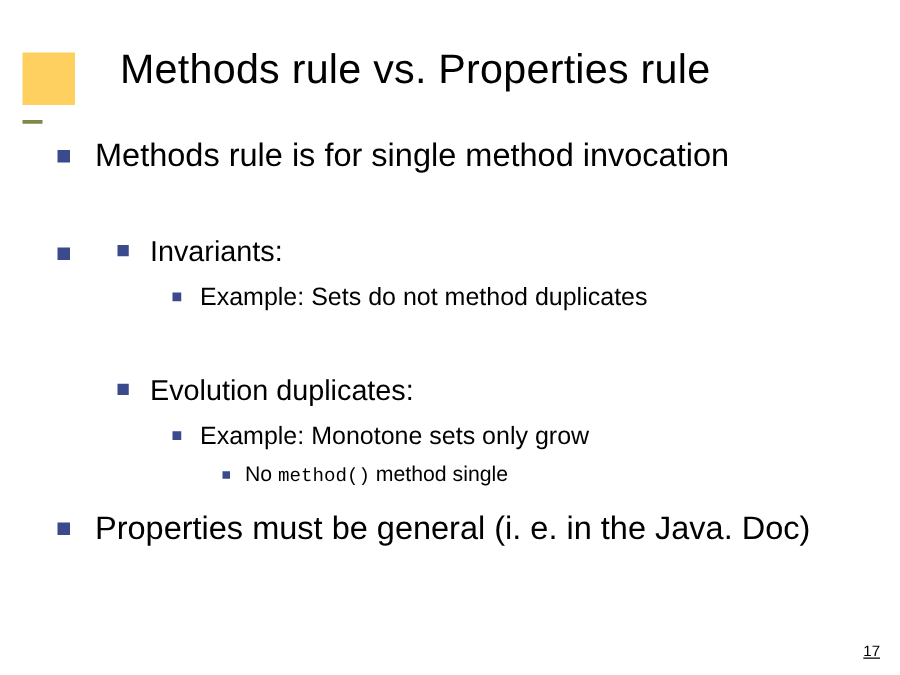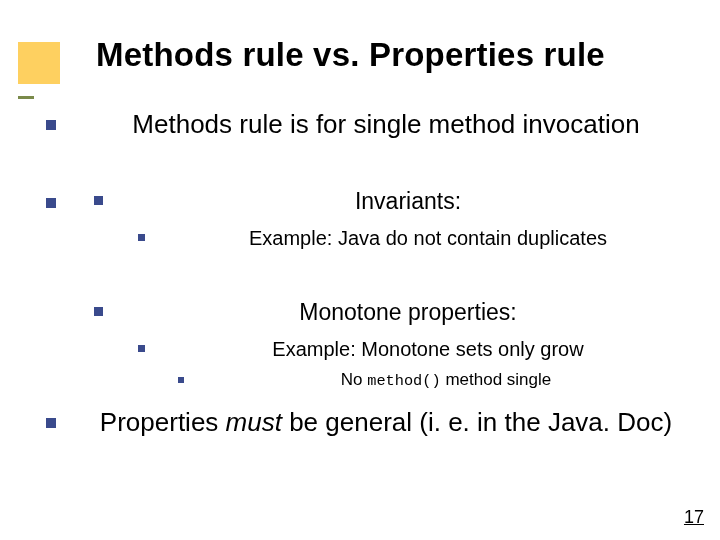"Methods rule vs. Properties rule" .title { font-weight: 700 -> 400 }
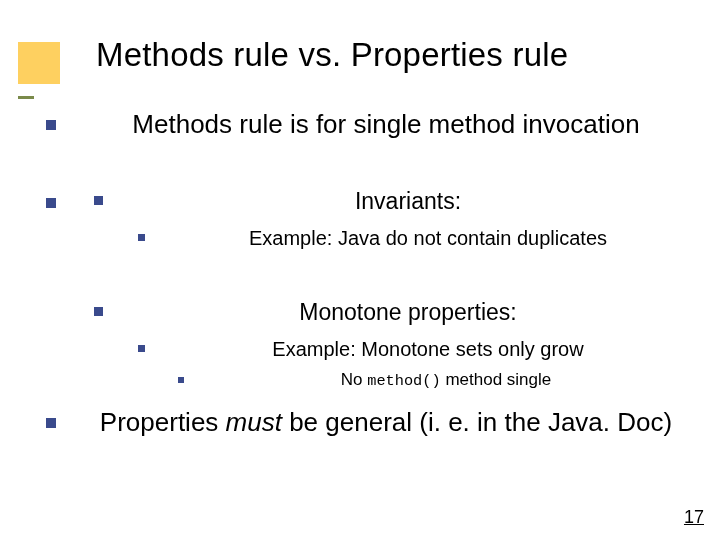"Methods rule is for single" ul { text-align: center -> none }
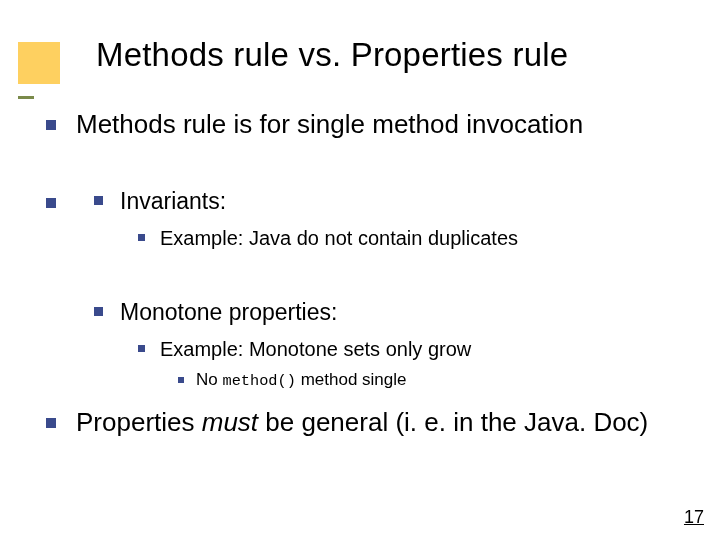"Example: Java do not contain" span { text: Java do not contain -> Sets do not method }
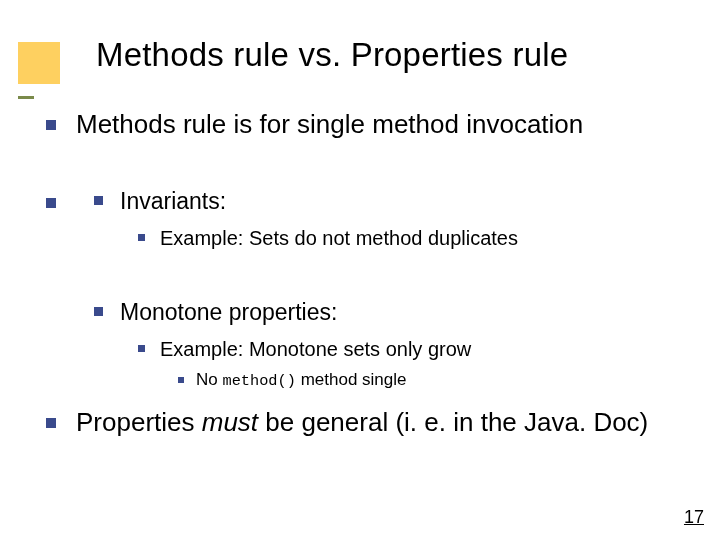"Monotone properties:" span { text: Monotone properties -> Evolution duplicates }
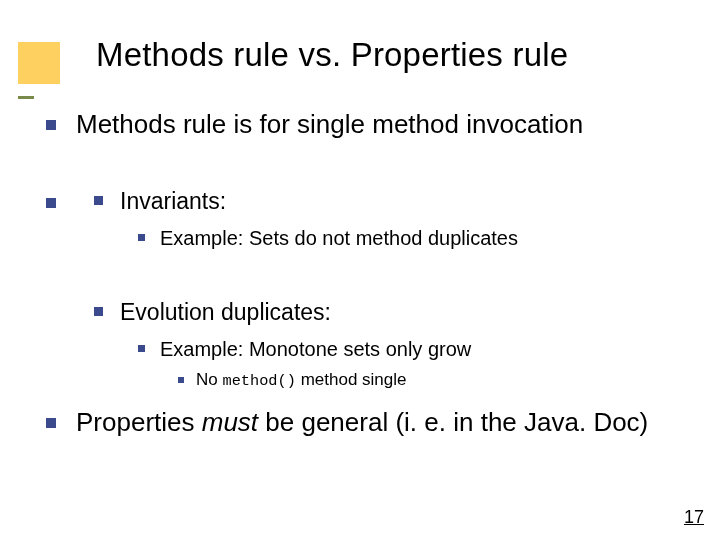"must" .italic { font-style: italic -> none }
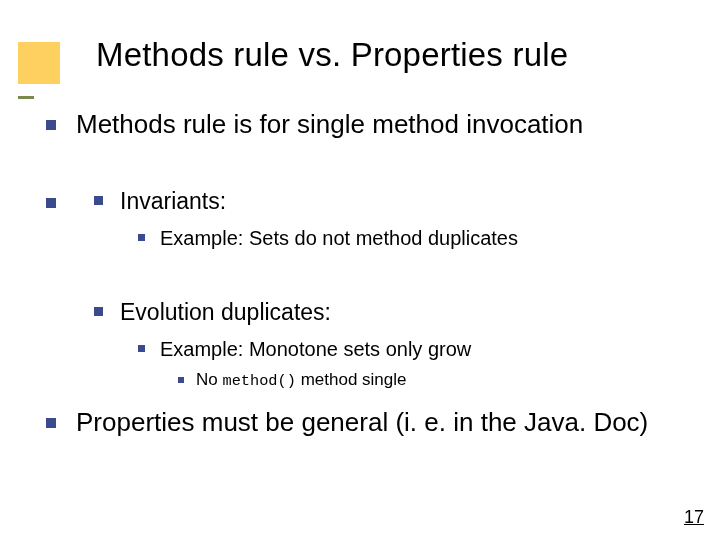"17" .page-num { font-size: 18px -> 12px }
